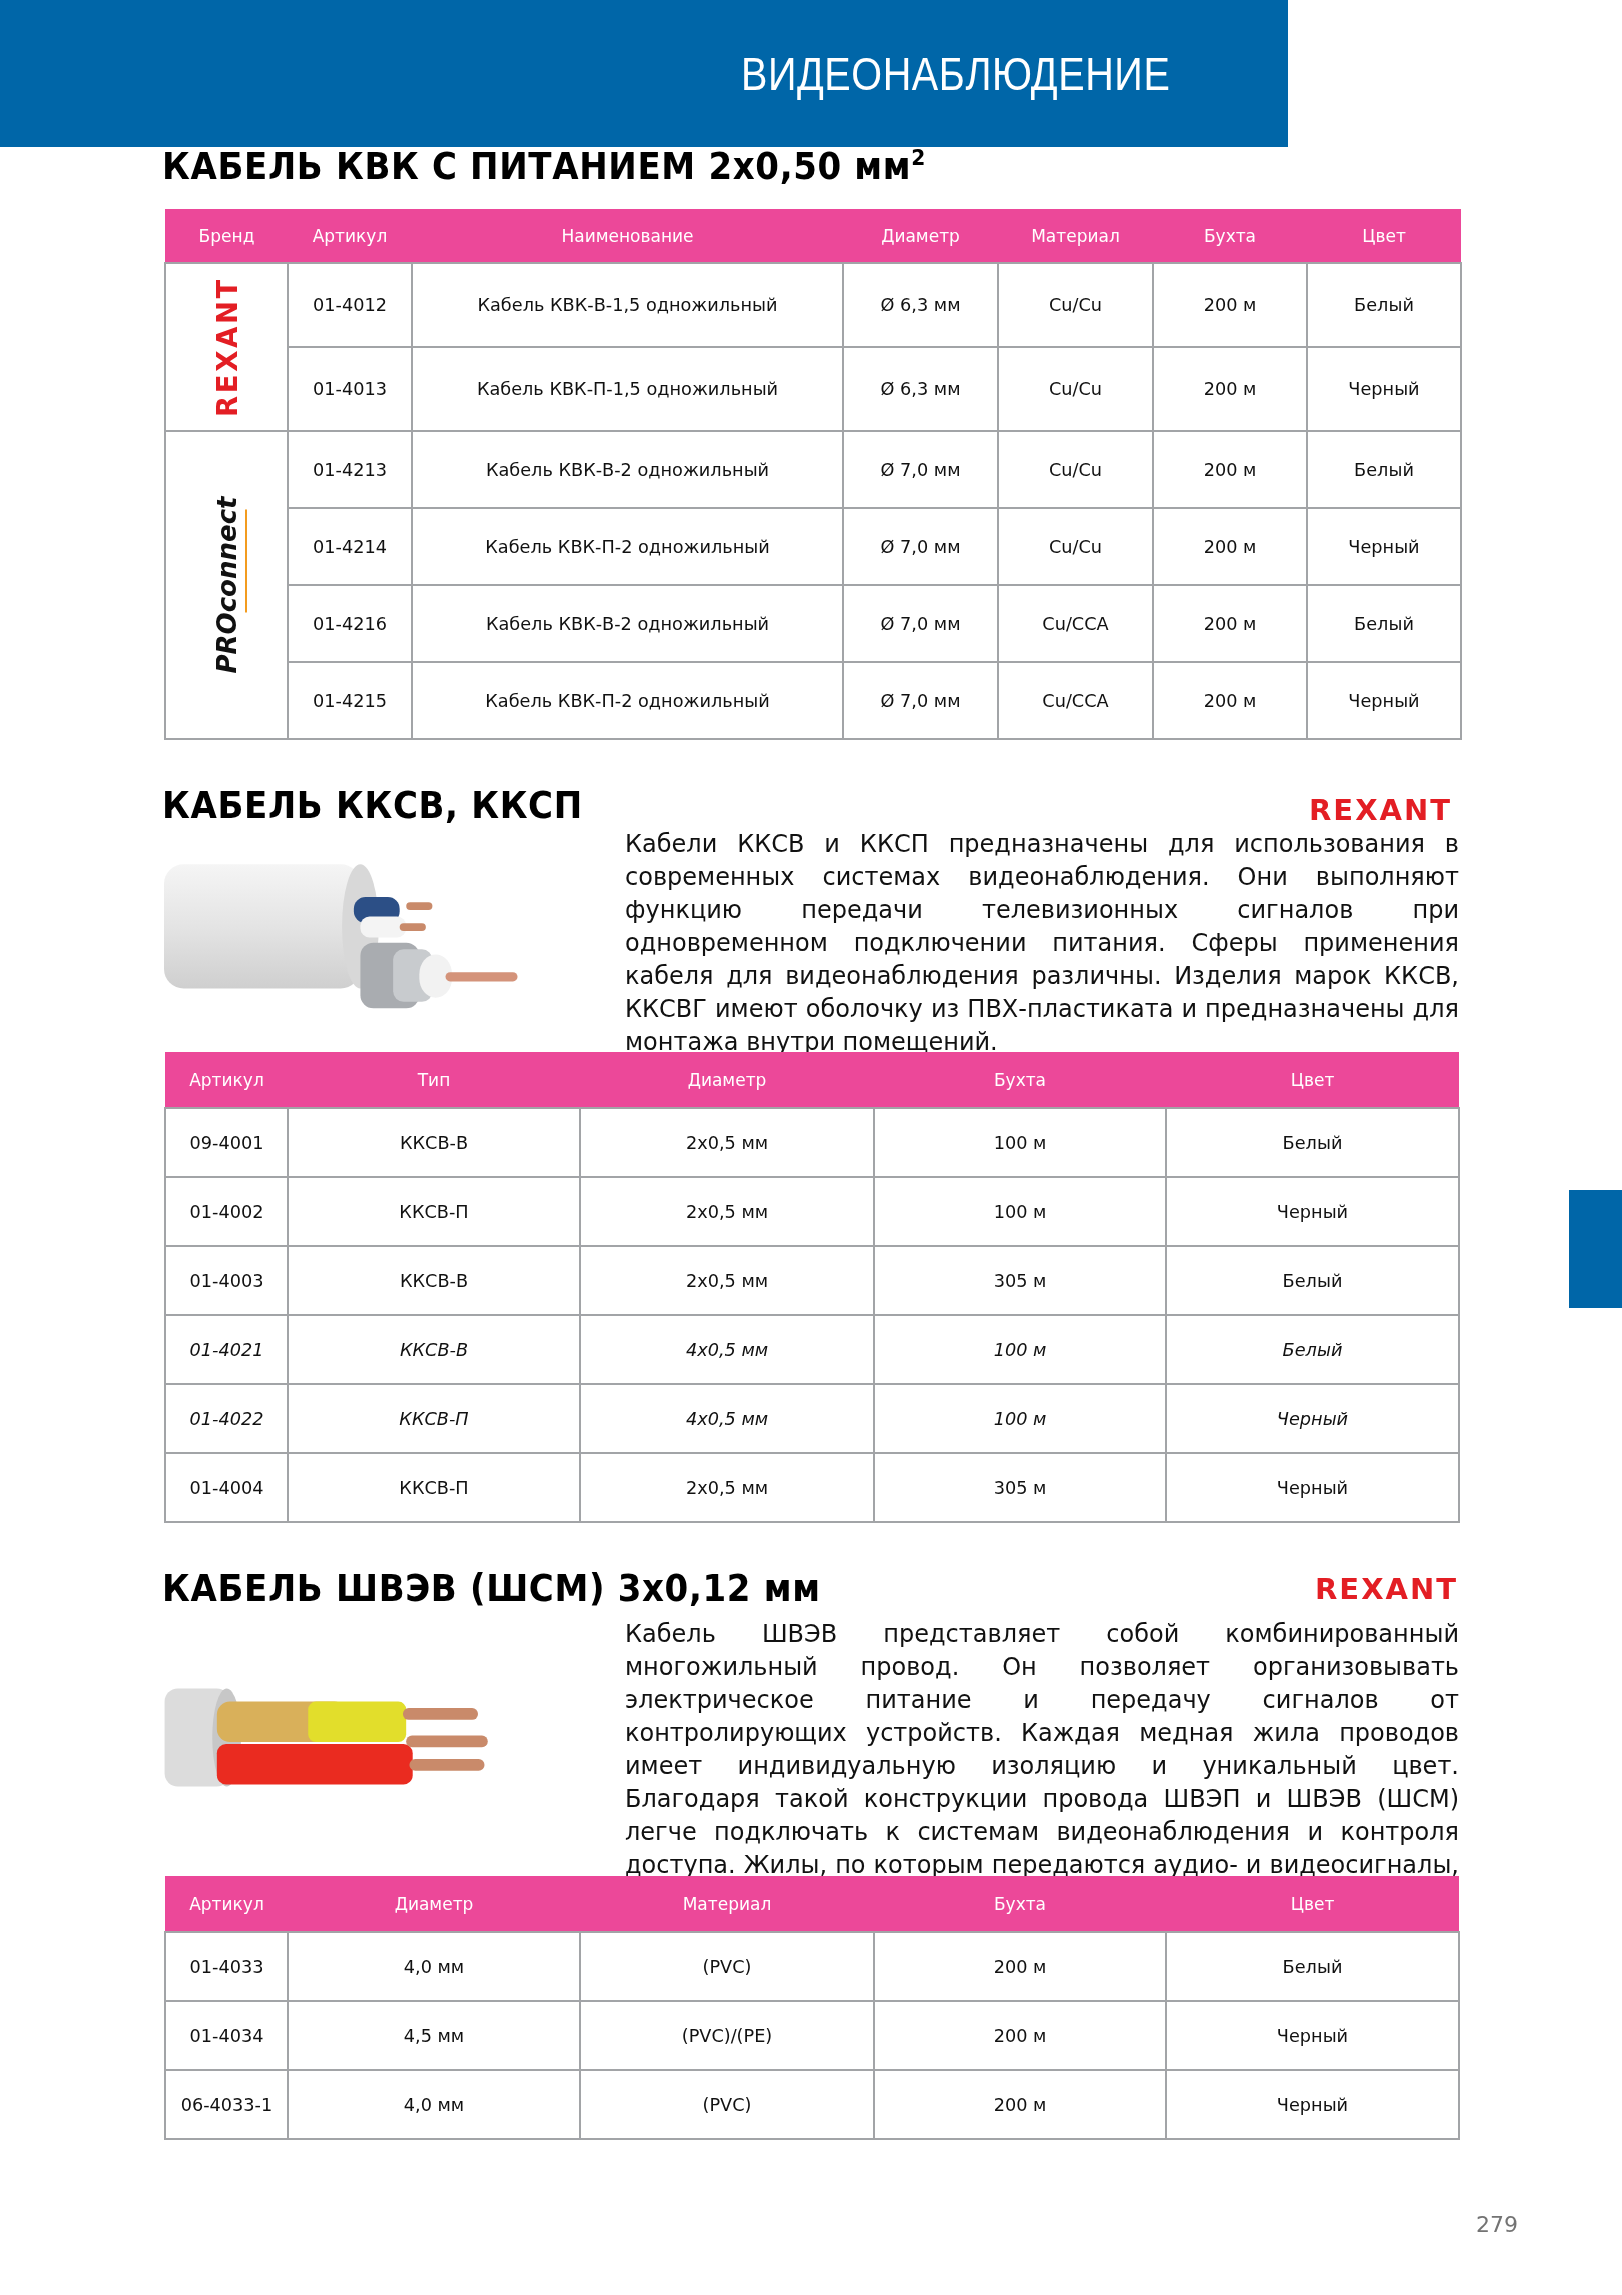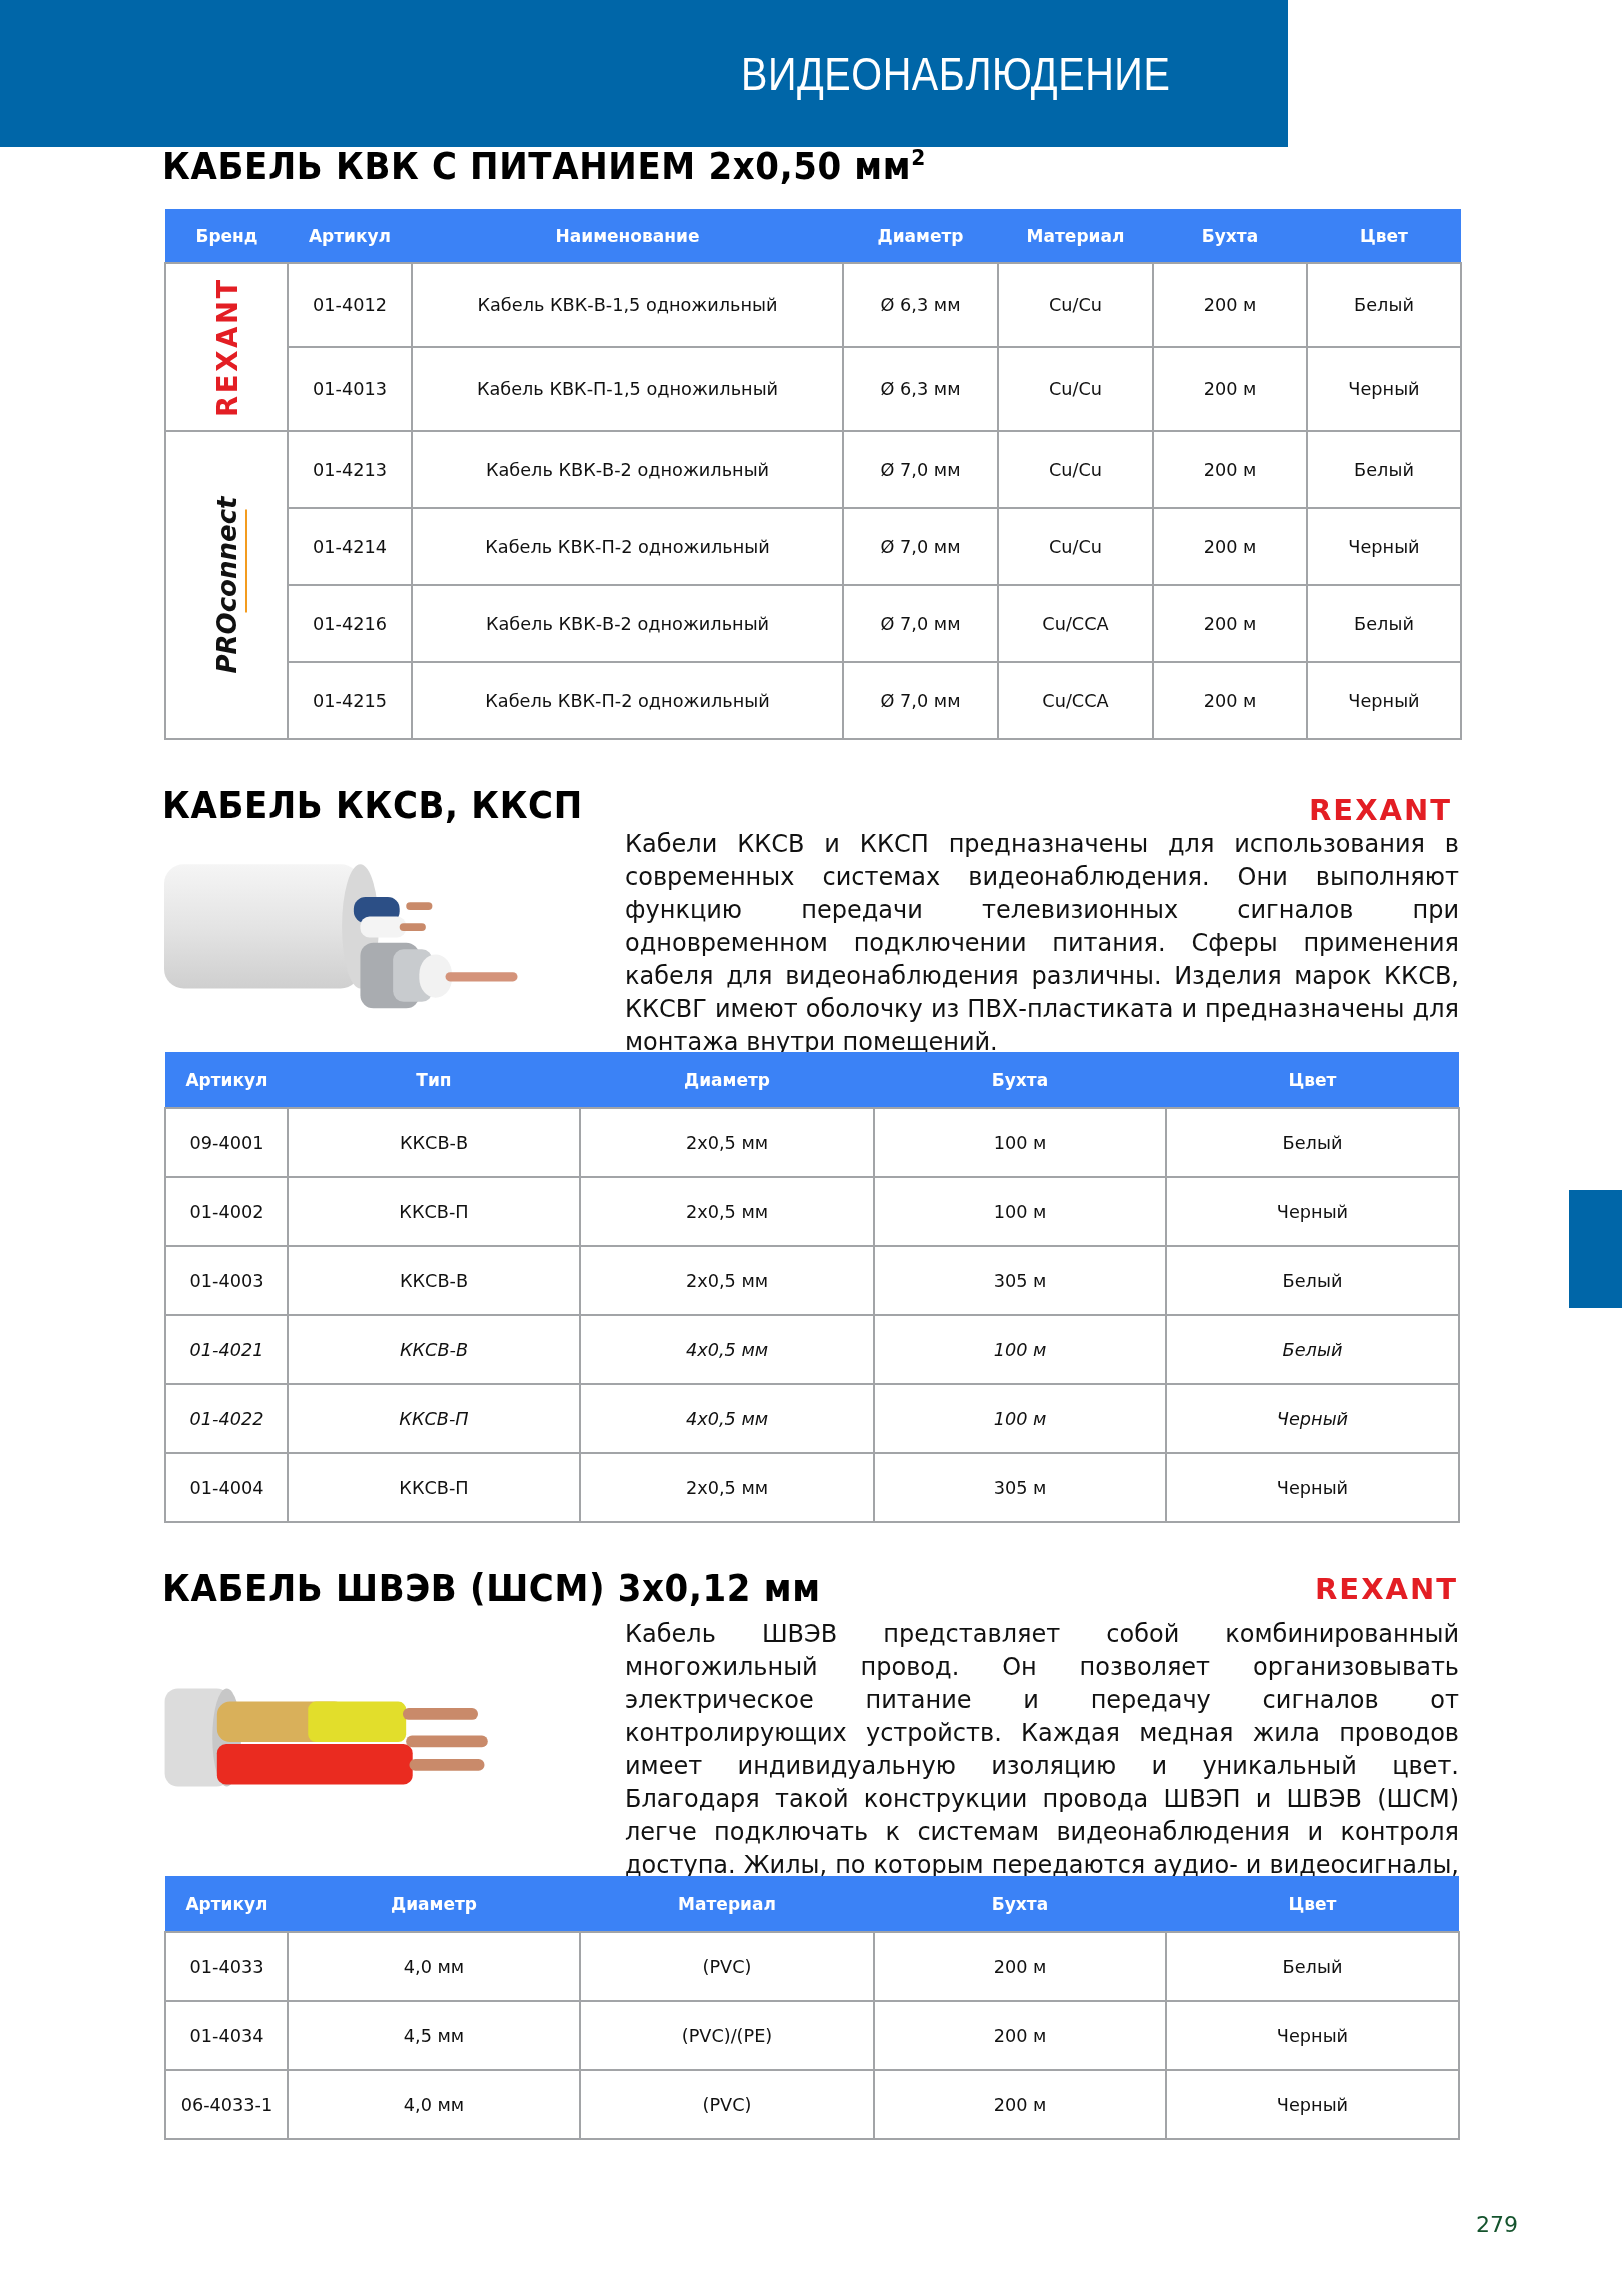"Бренд" table.grid th { background: #3b82f6 -> #ec4899; font-weight: bold -> normal }
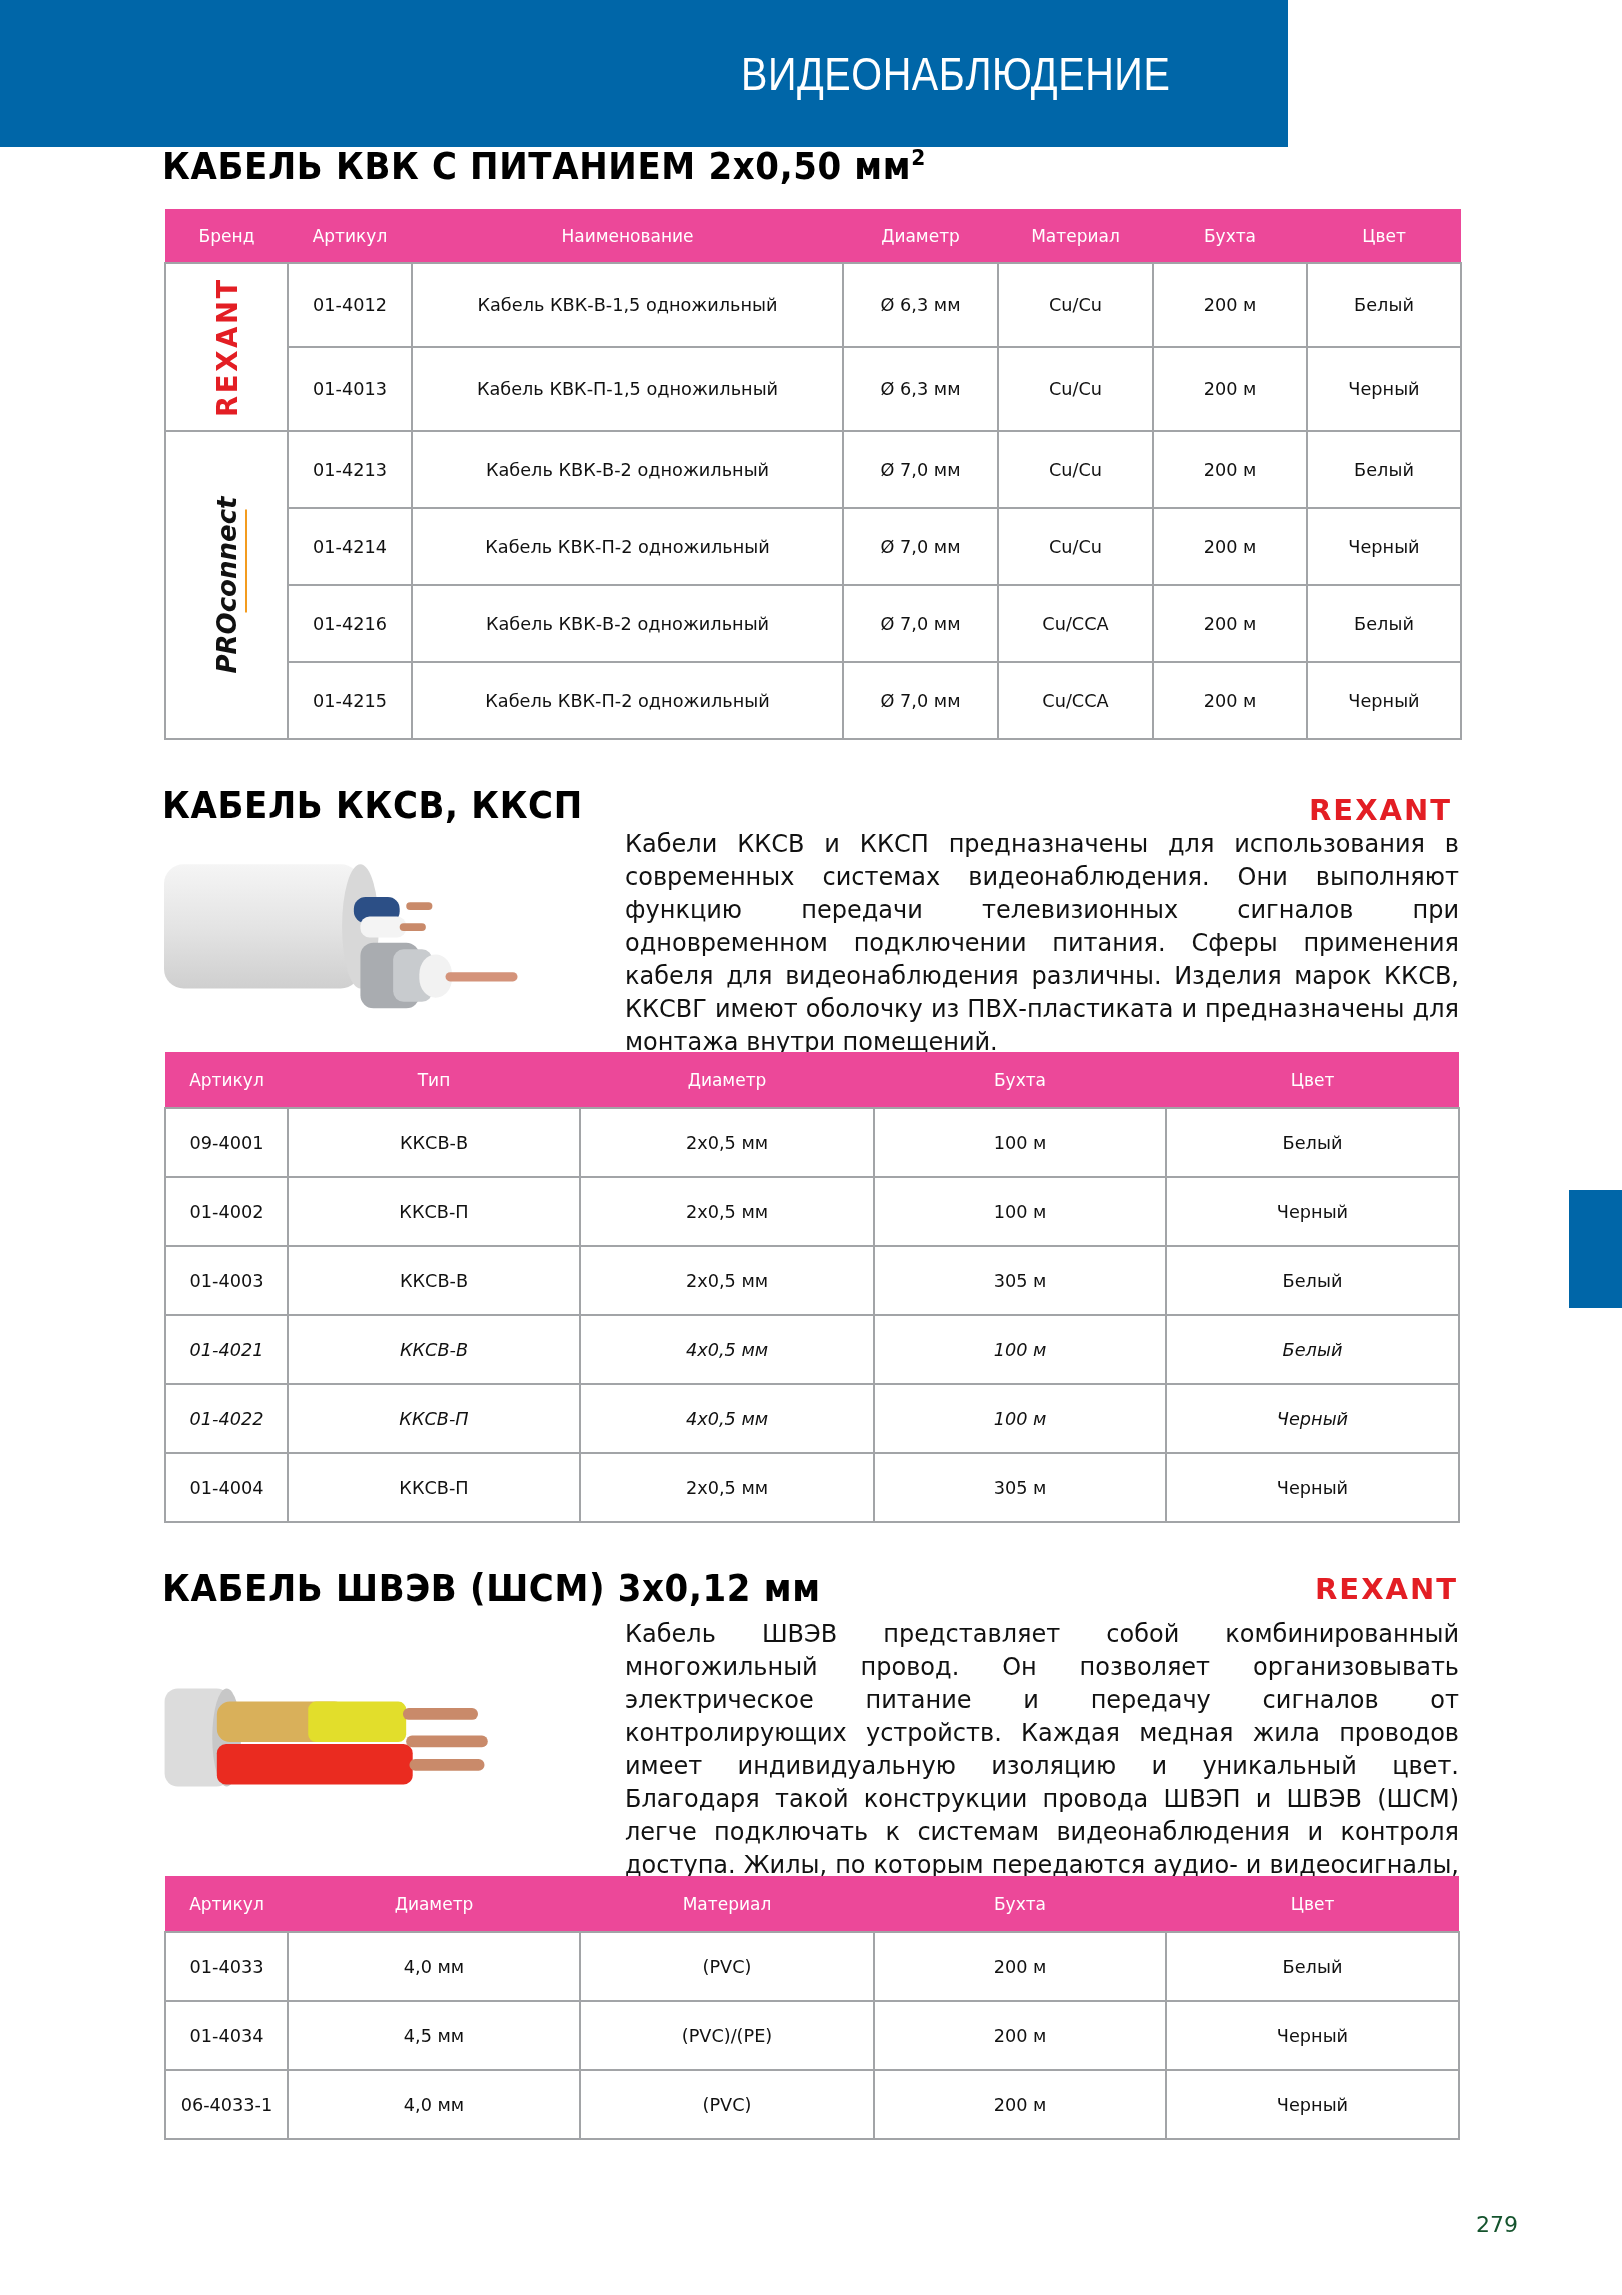"279" .page-num { color: #14532d -> #737373 }
